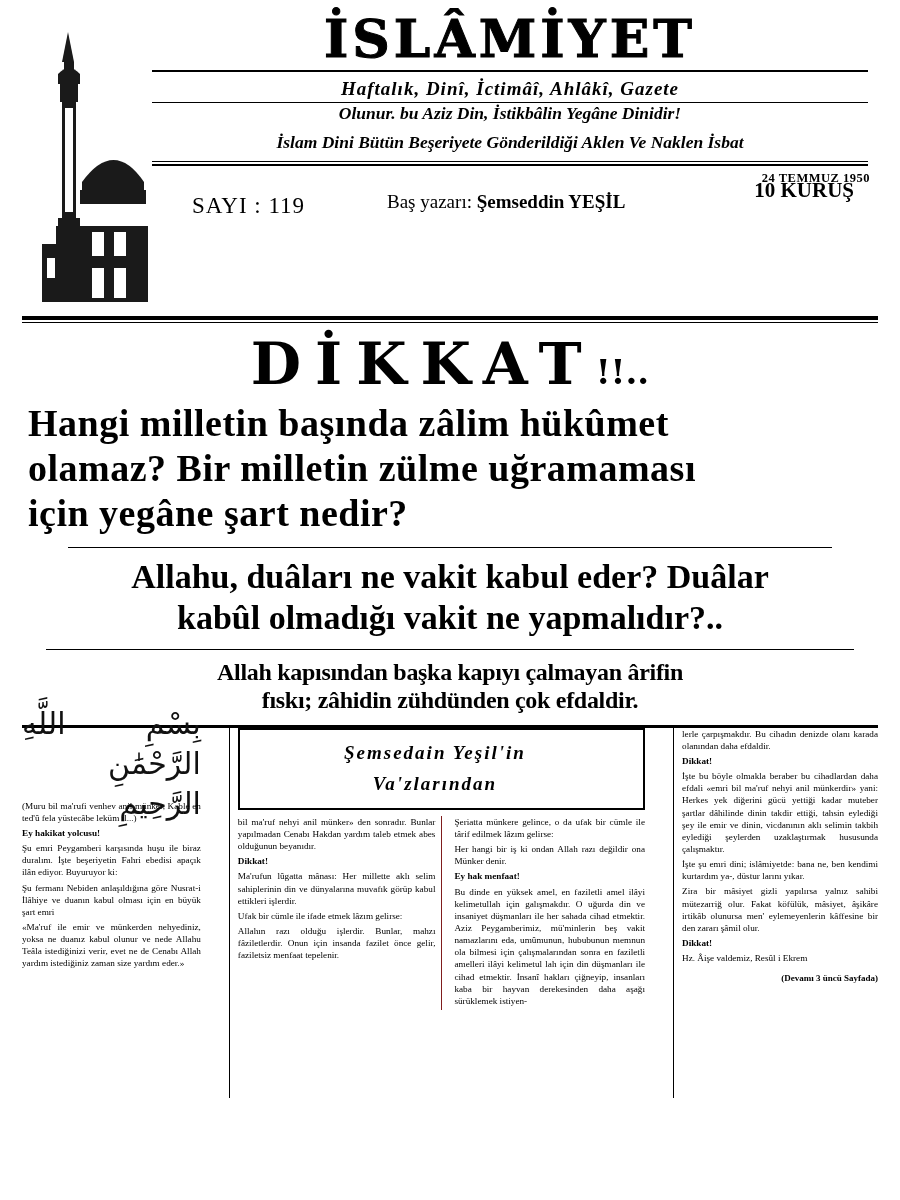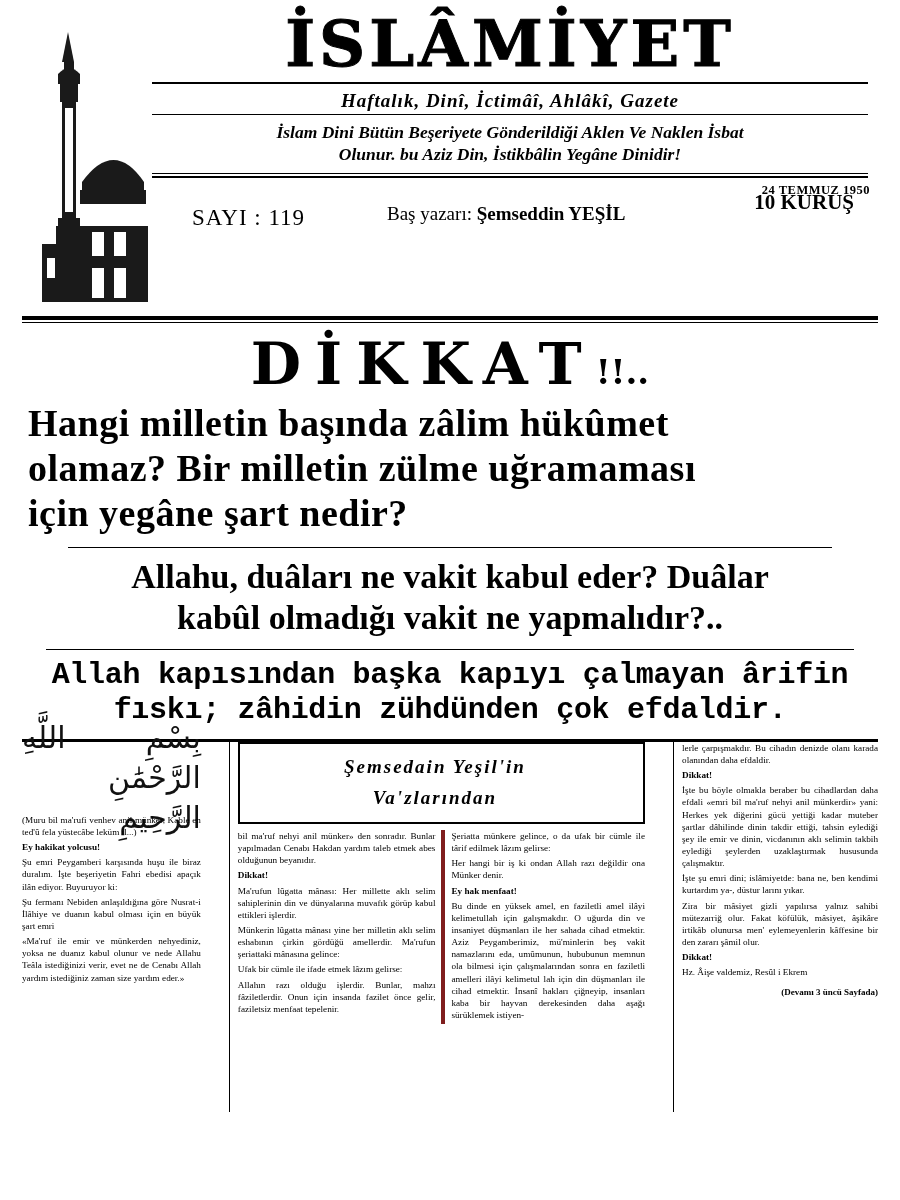"İSLÂMİYET" .paper-title { font-size: 64px -> 52px }
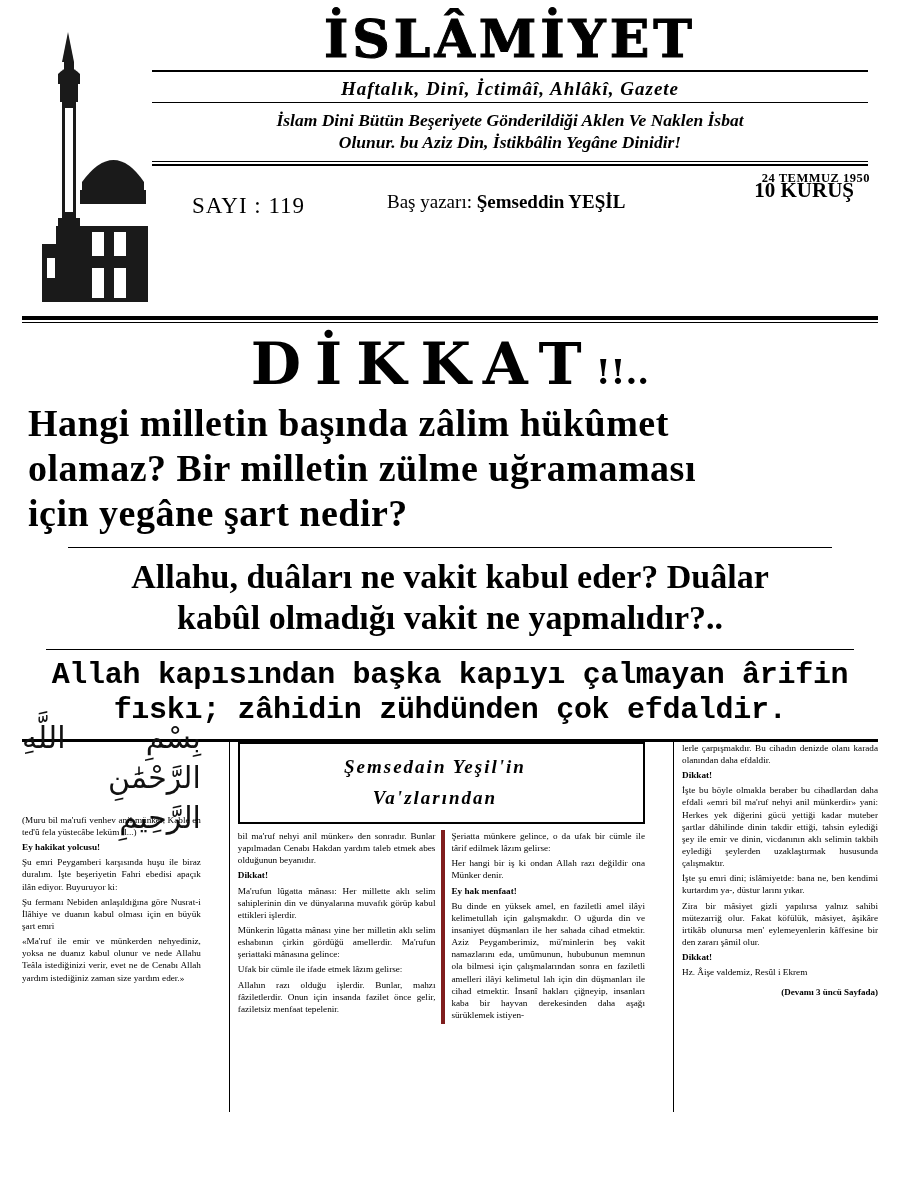"İslam Dini Bütün Beşeriyete Gönderildiği" div.slogan { order: before "Olunur. bu Aziz Din, İstikbâlin" -> after "Olunur. bu Aziz Din, İstikbâlin" }
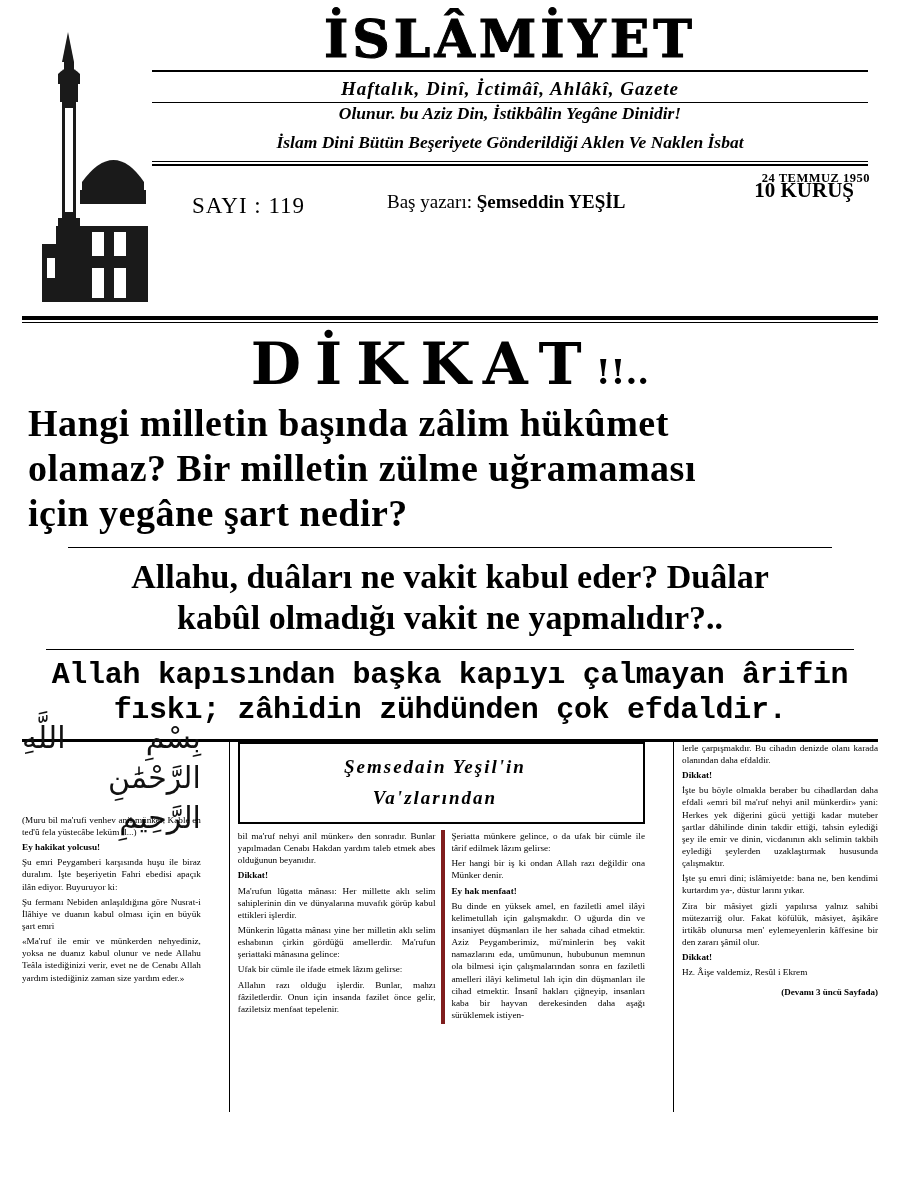"Allah kapısından başka kapıyı çalmayan" .head4 { font-family: Liberation Mono, monospace -> Liberation Serif, serif; font-size: 30px -> 24px }
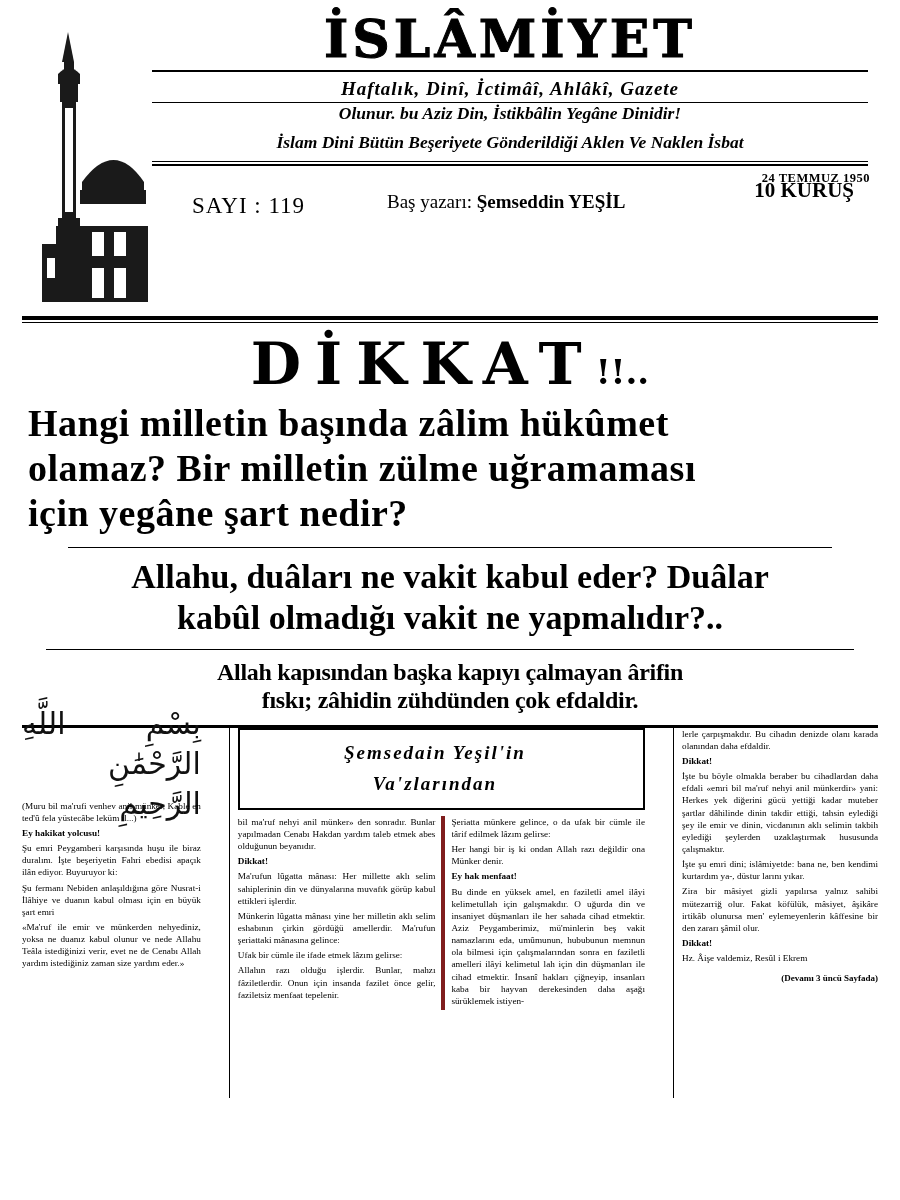"Şeriatta münkere gelince, o da" .subcol.right { border-left: 4px solid #7f1d1d -> 1px solid #7f1d1d; padding-left: 6px -> 12px }
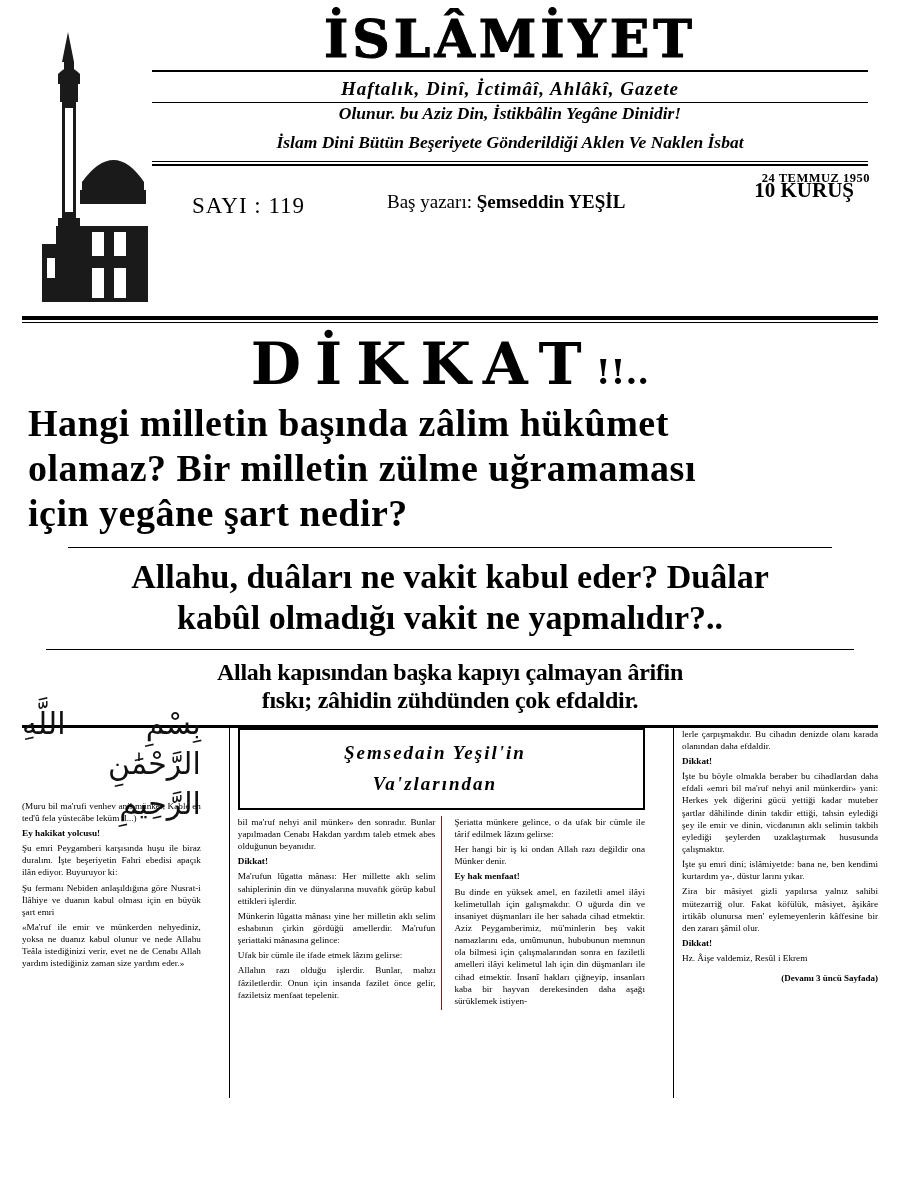"Münkerin lûgatta mânası yine her" p.p { html: <p>Münkerin lûgatta mânası yine her milletin aklı selim eshabının çirkin gördüğü amellerdir. Ma'rufun şeriattaki mânasına gelince:</p> -> none }
